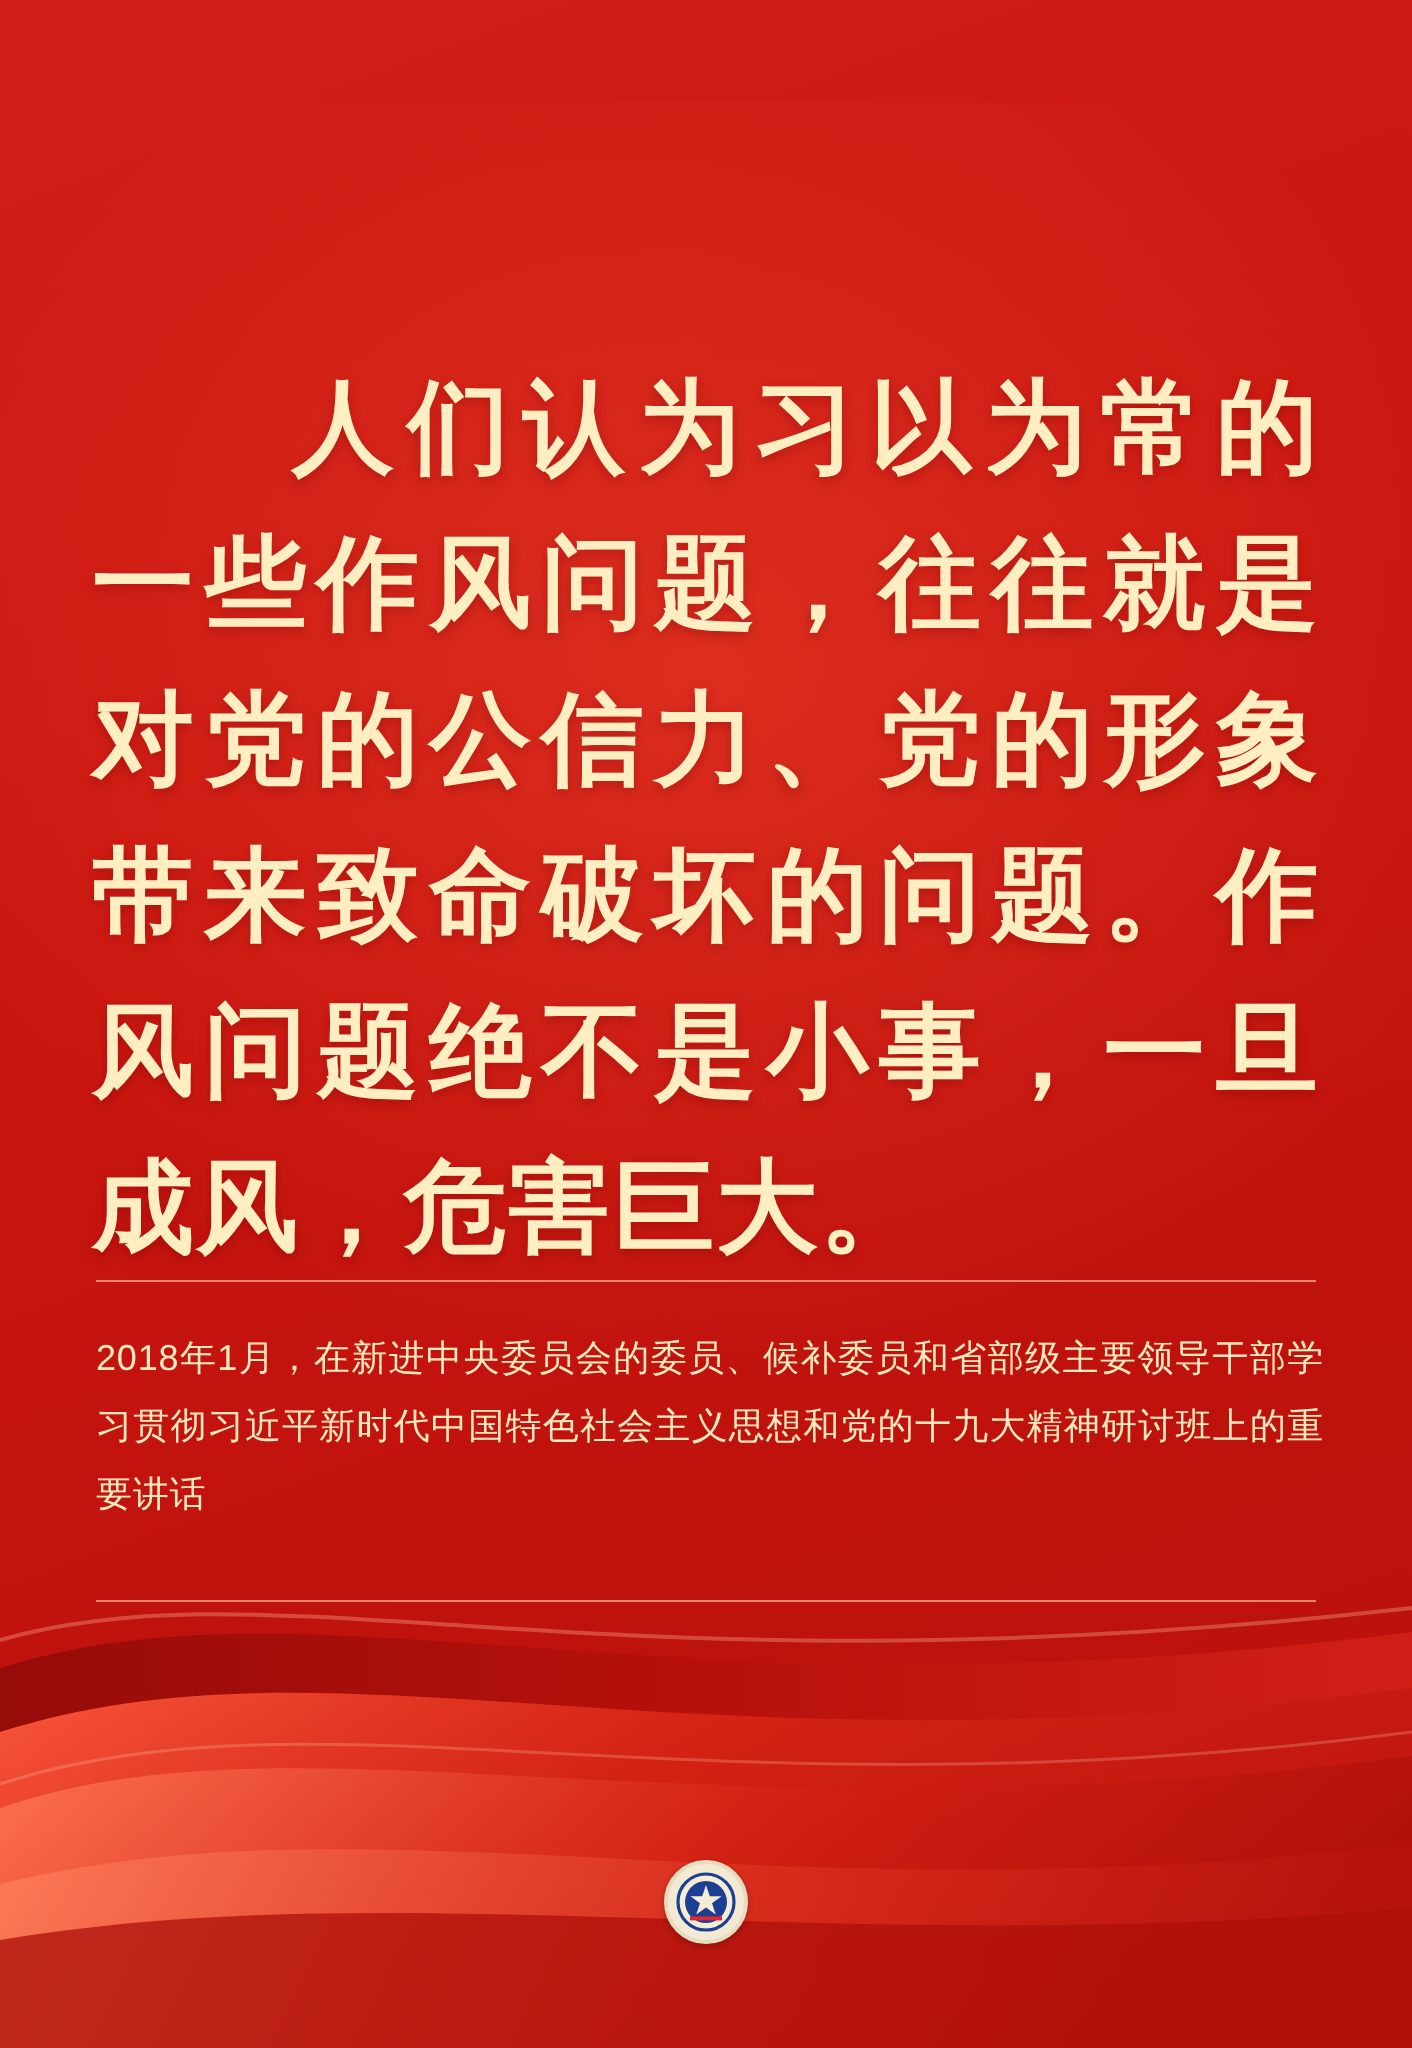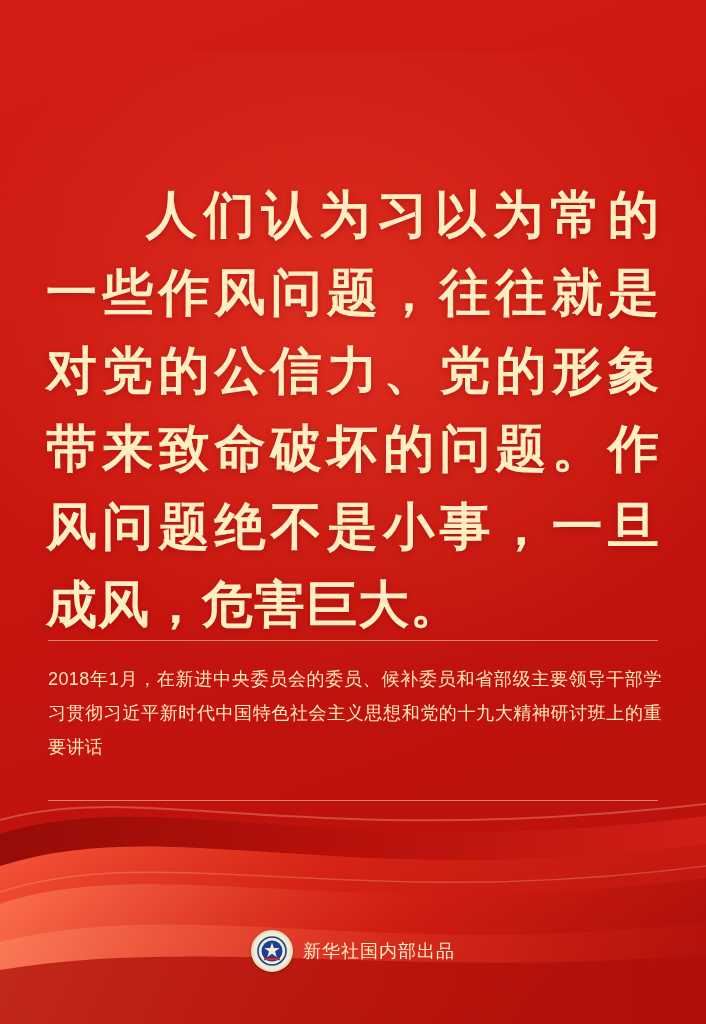"新华社国内部出品" div.footer-text { html: <div>新华社国内部出品</div> -> none }
